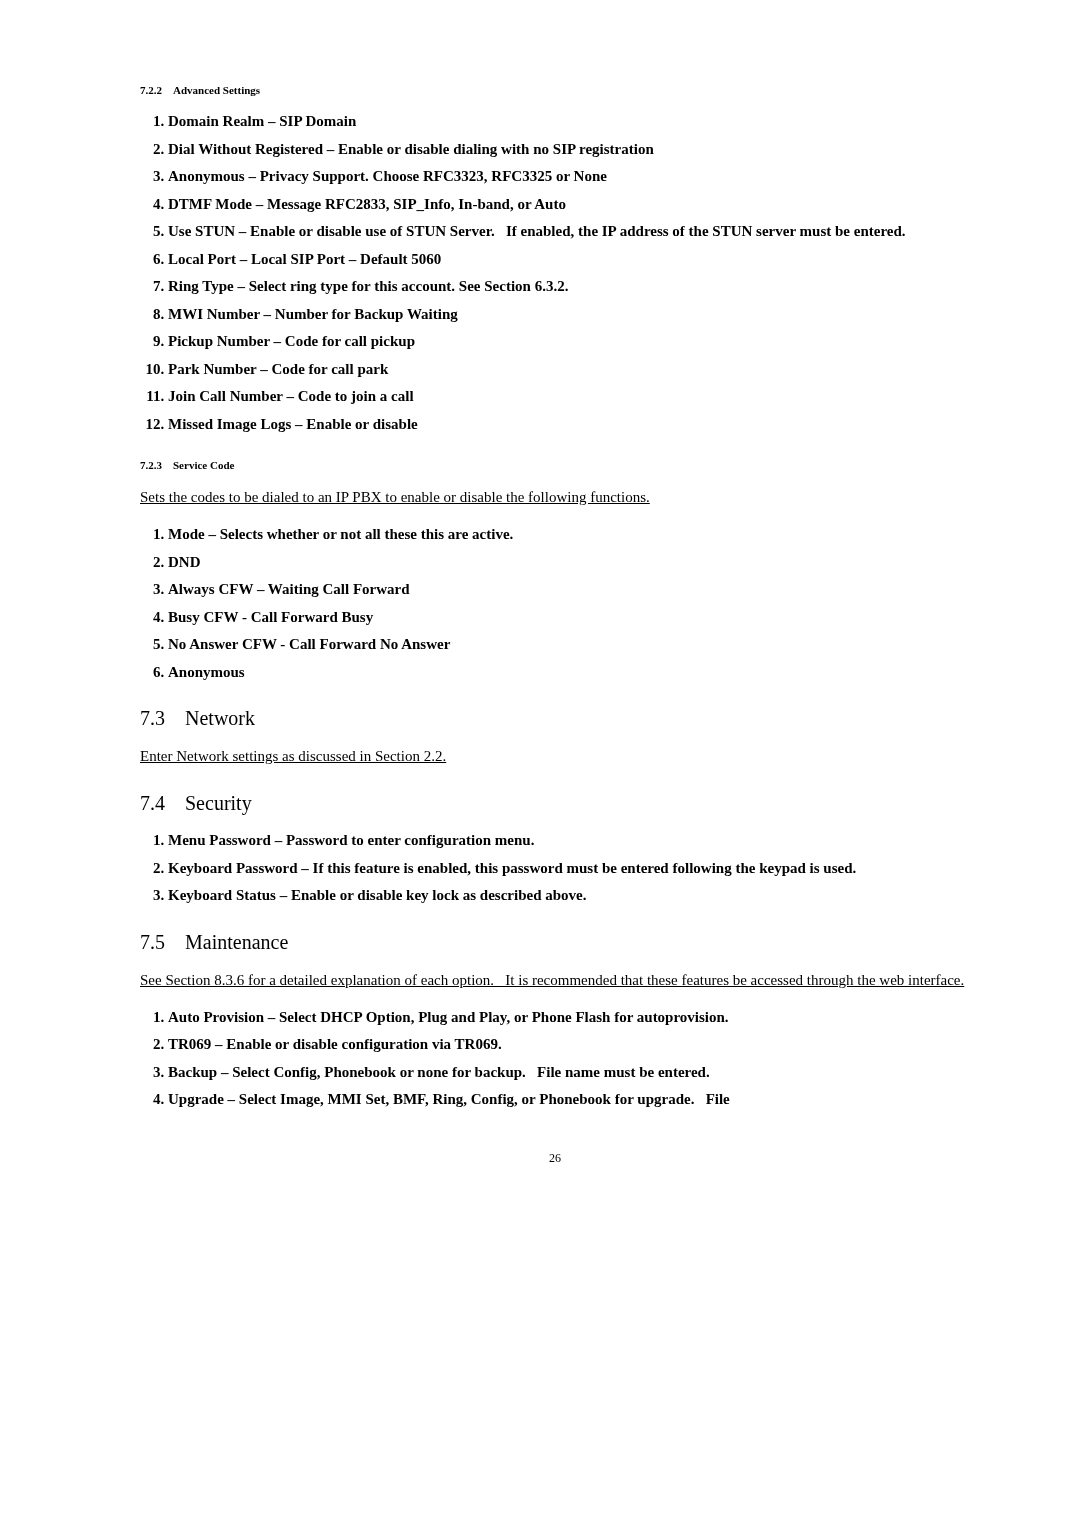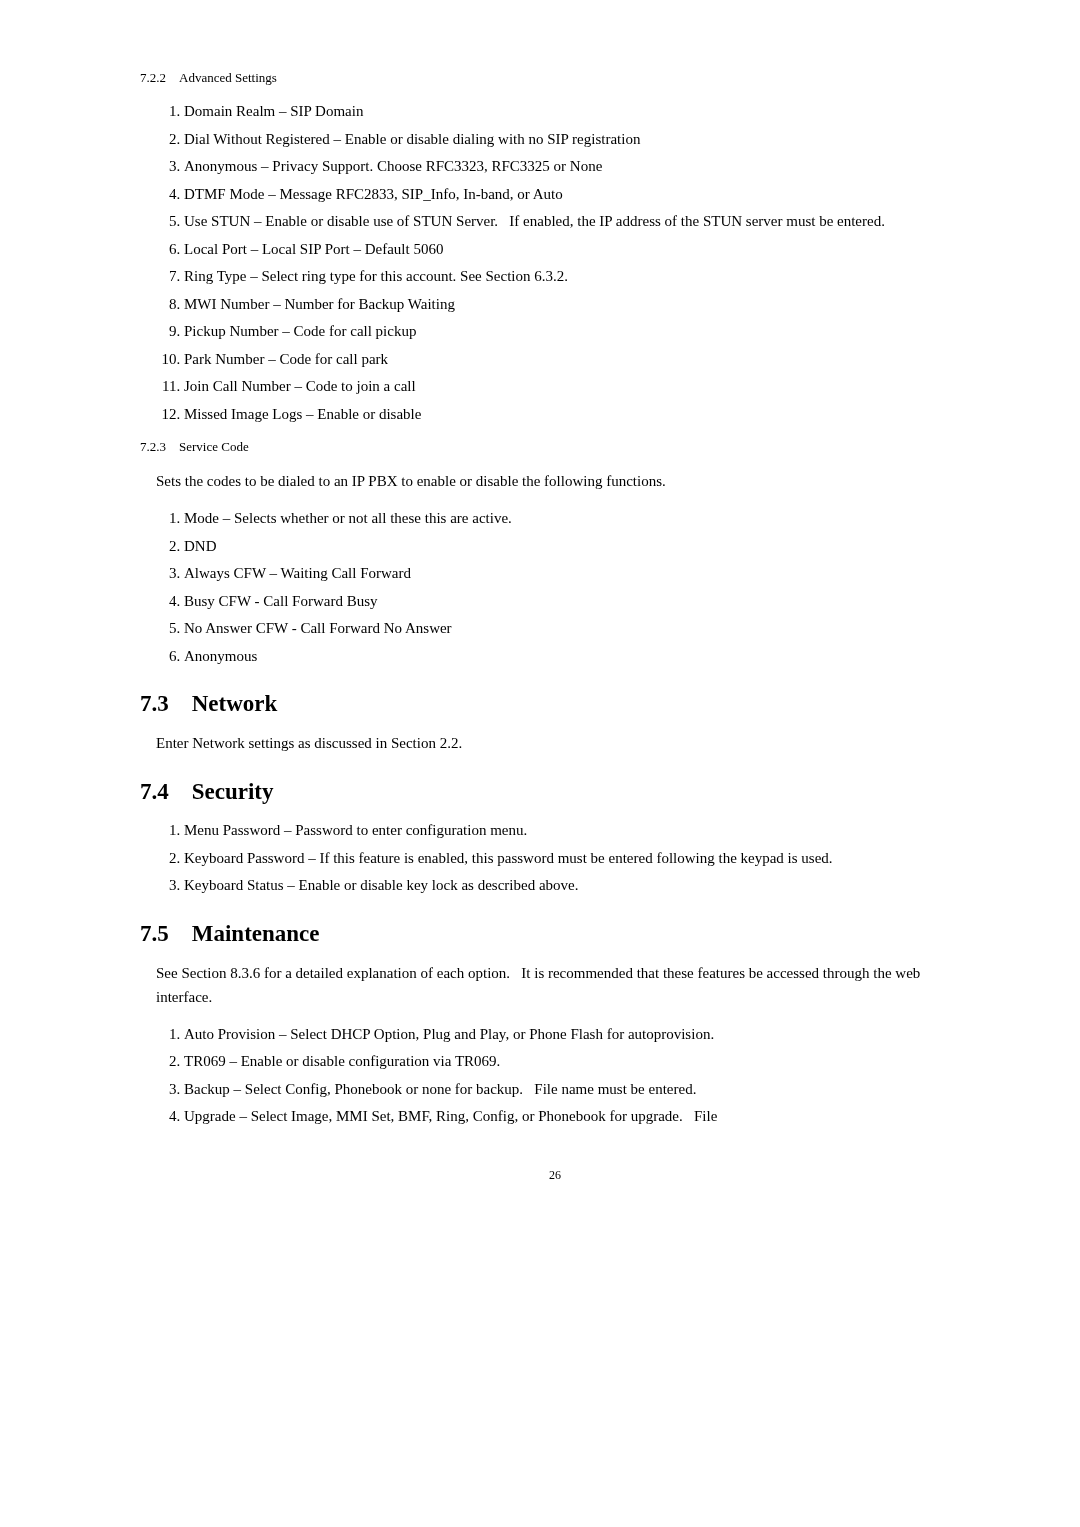"7.2.2 Advanced Settings" .section-heading-2 { font-size: 13px -> 11px; font-weight: normal -> bold; margin-top: 10px -> 24px }
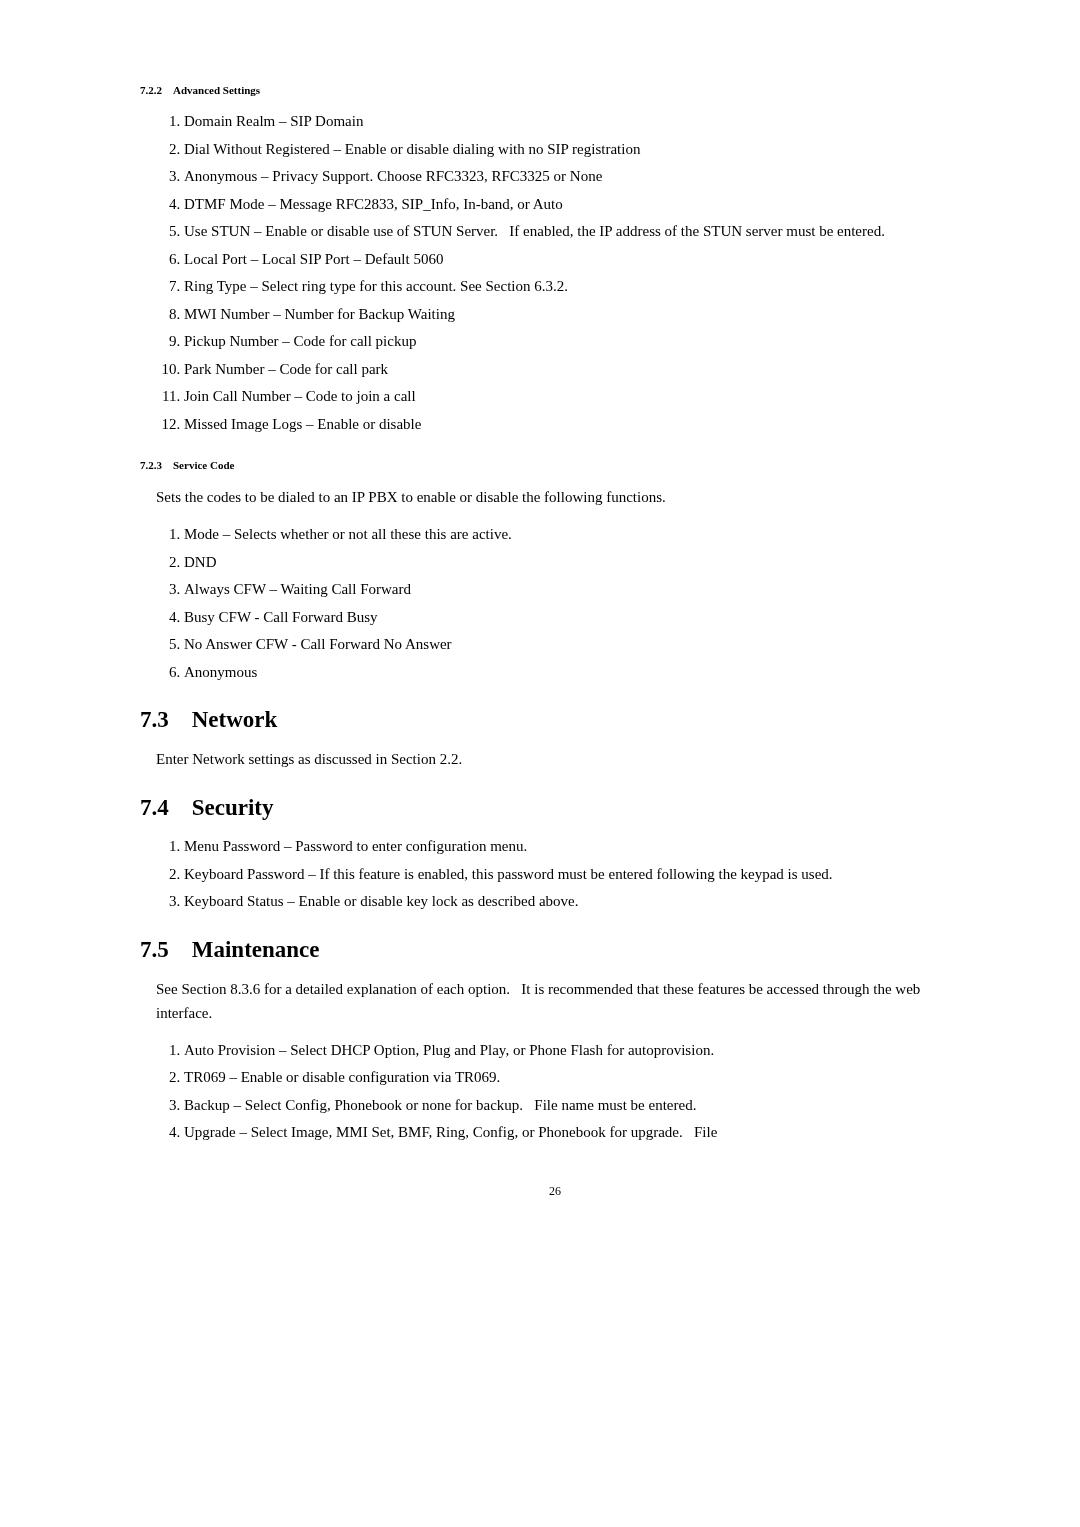"Domain Realm – SIP Domain" ol { font-weight: none -> bold; margin-left: 44px -> 28px }
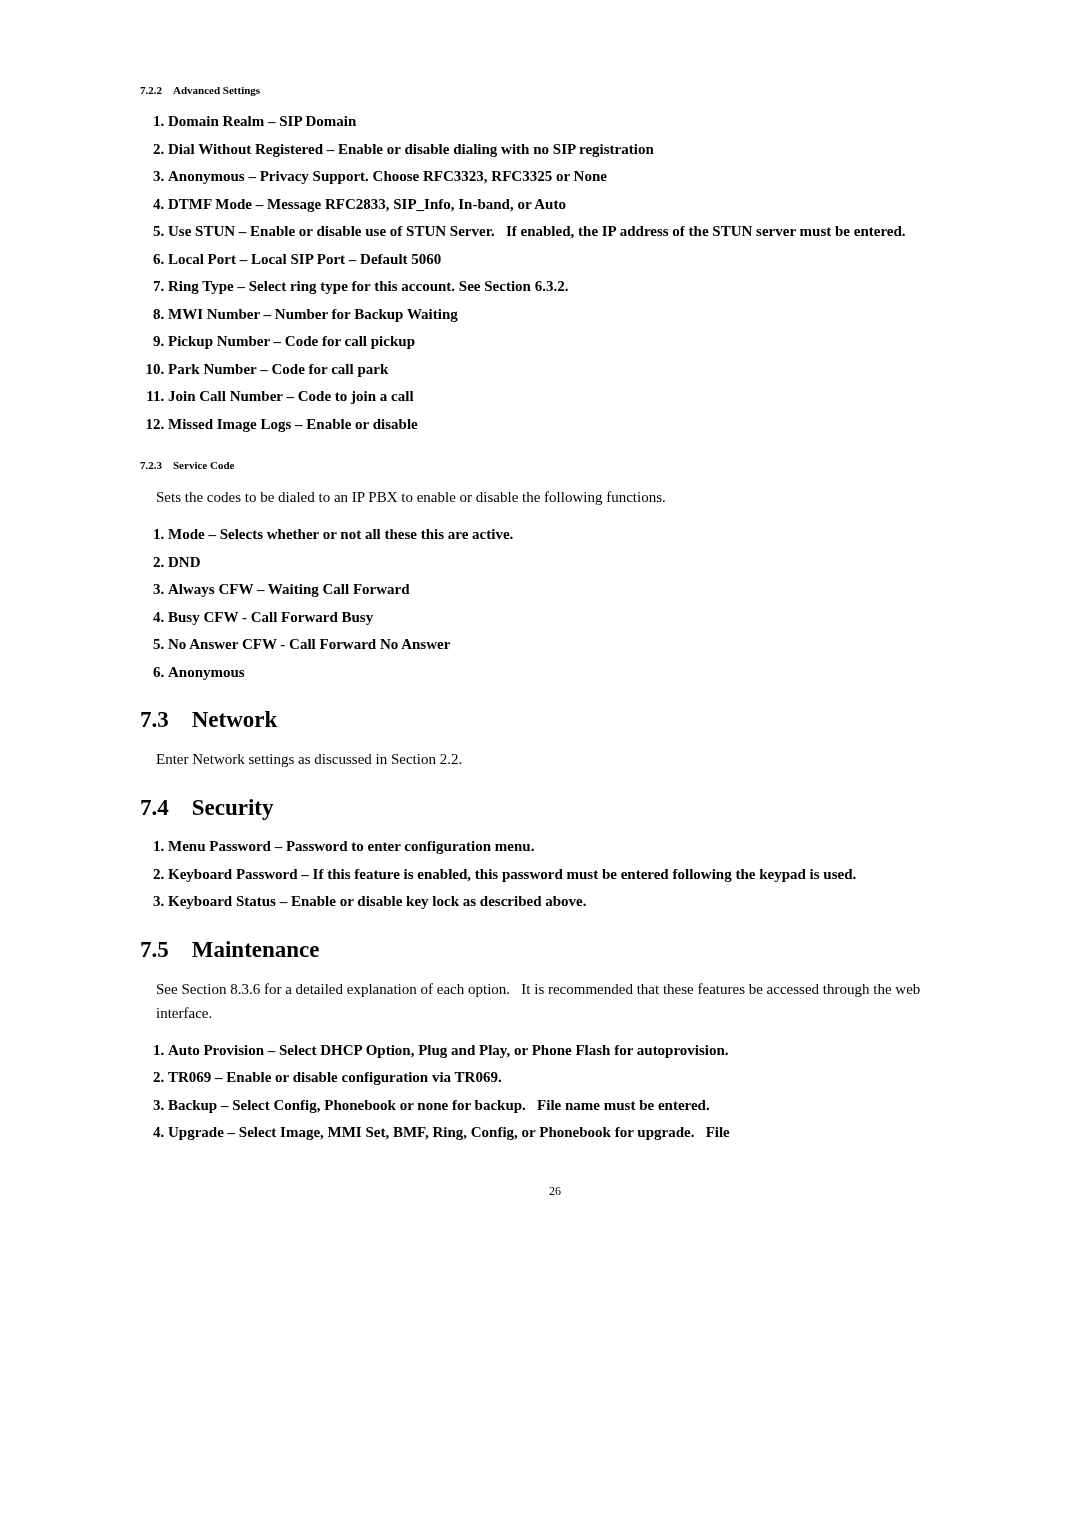"Sets the codes to be" .indent-para { margin-left: 16px -> 0; text-decoration: none -> underline }
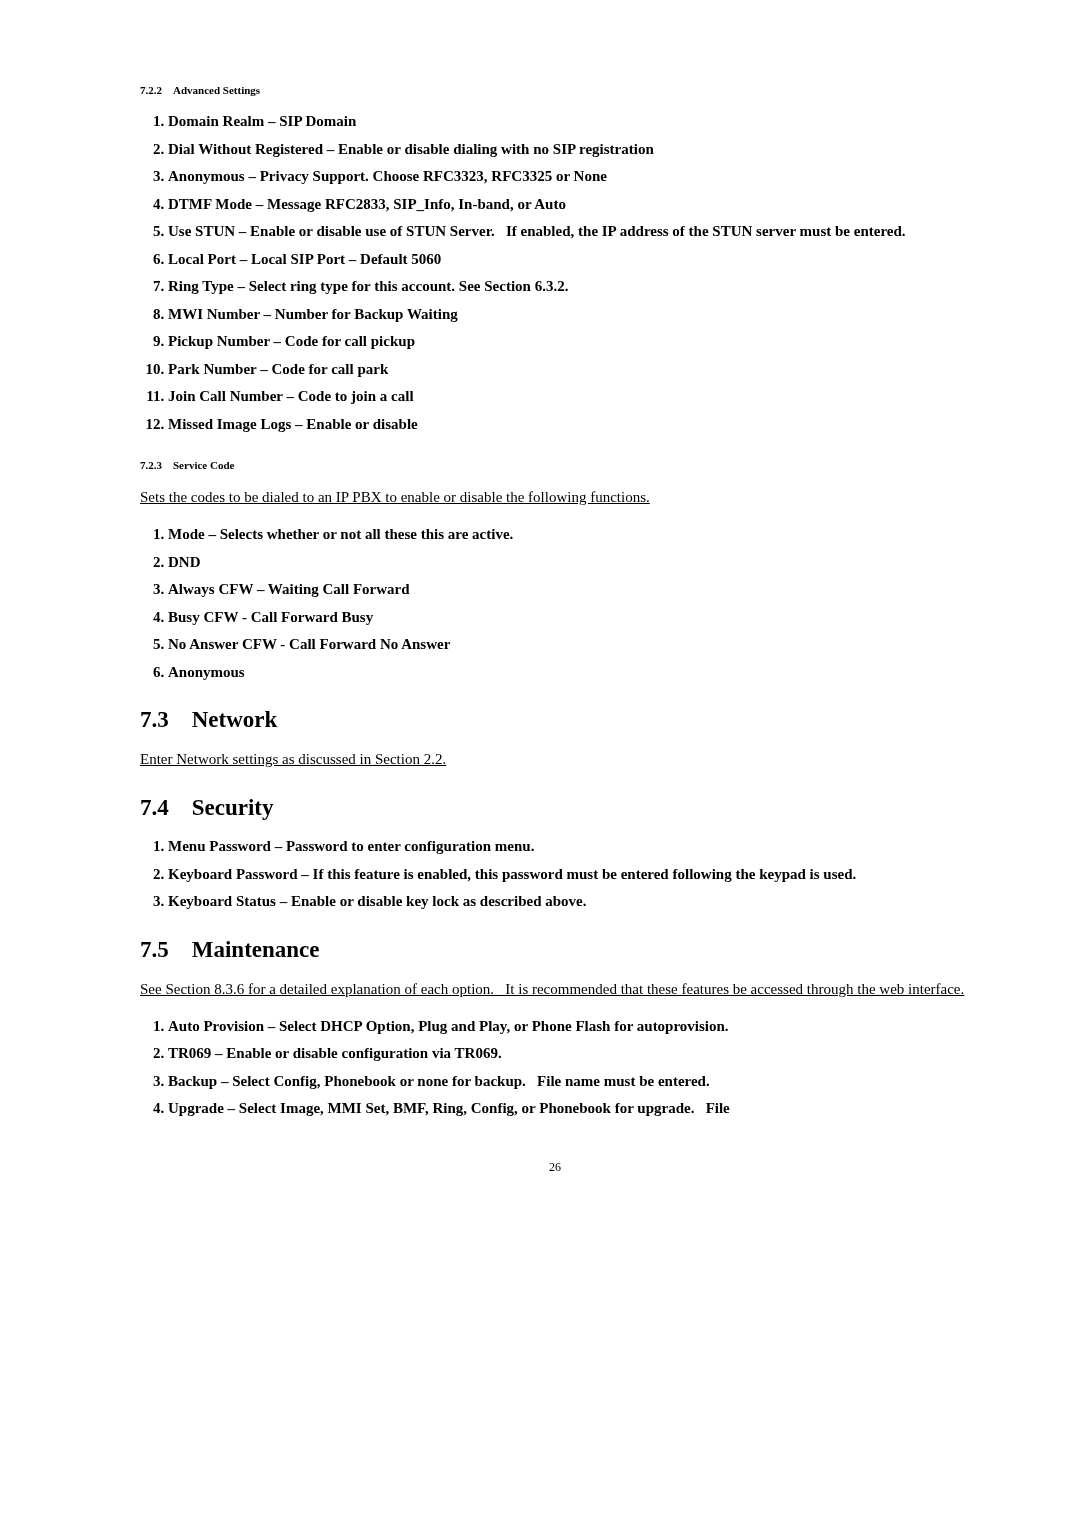"7.3 Network" .section-heading-1 { font-size: 23px -> 20px; font-weight: bold -> normal }
